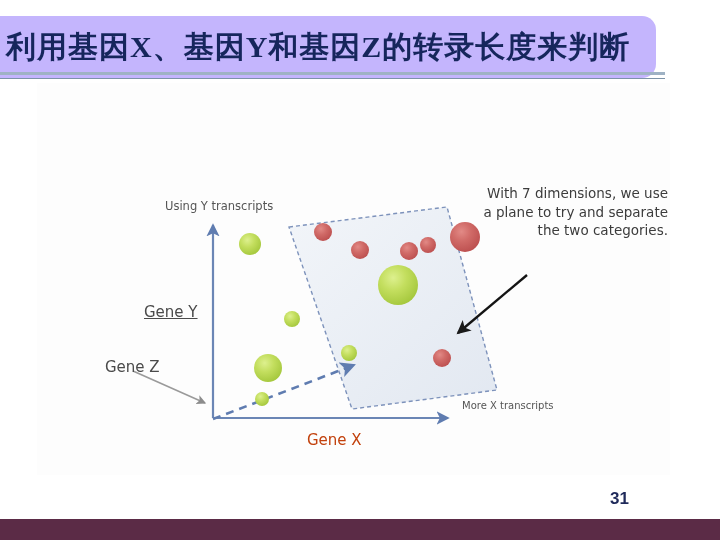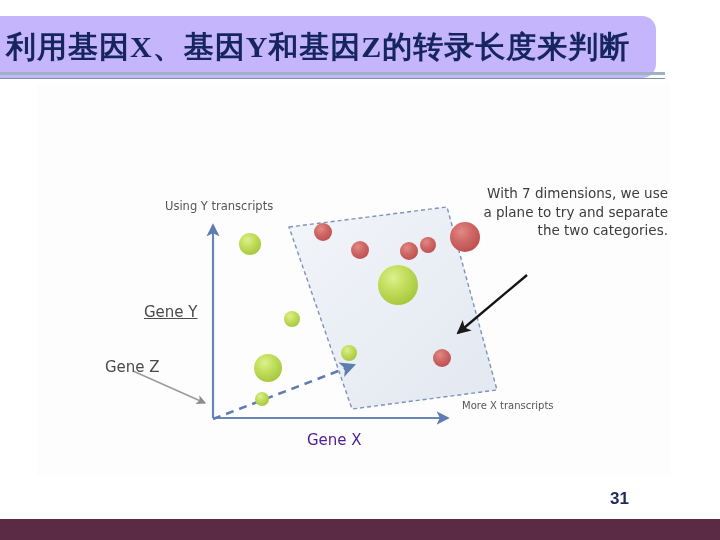"Gene X" #lbl-gene-x { color: #4c1d95 -> #c2410c }
